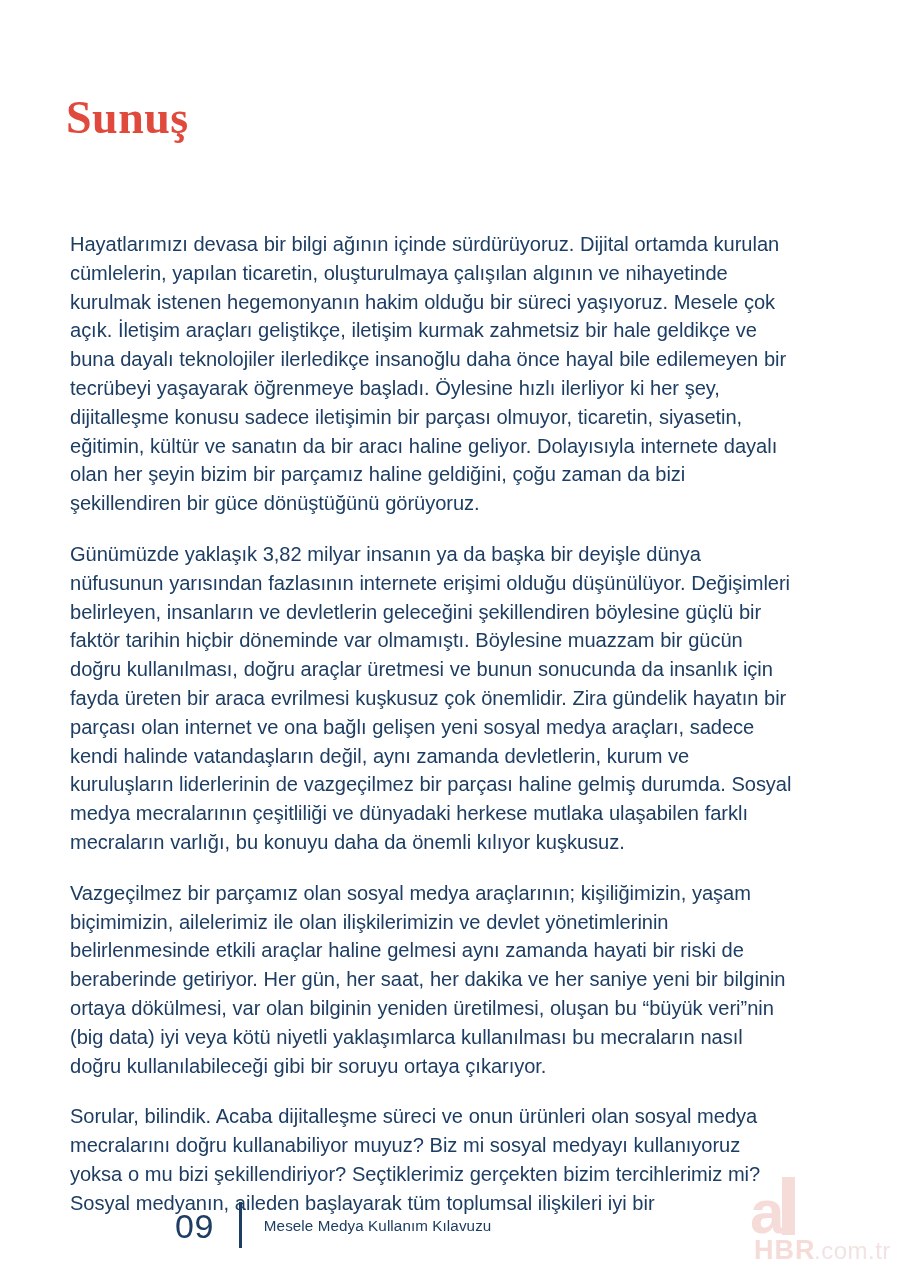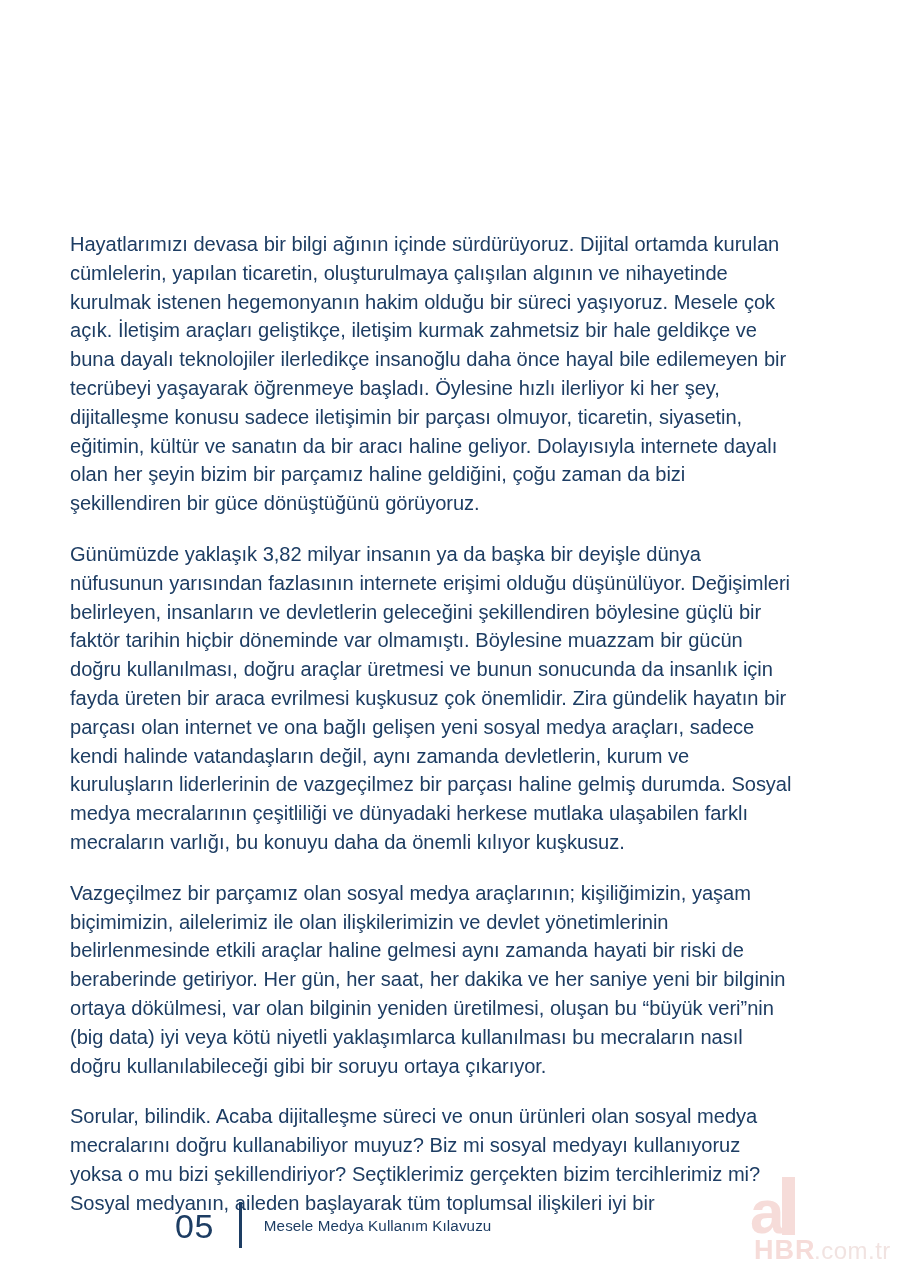"Sunuş" h1.page-title { html: none -> <h1>Sunuş</h1> }
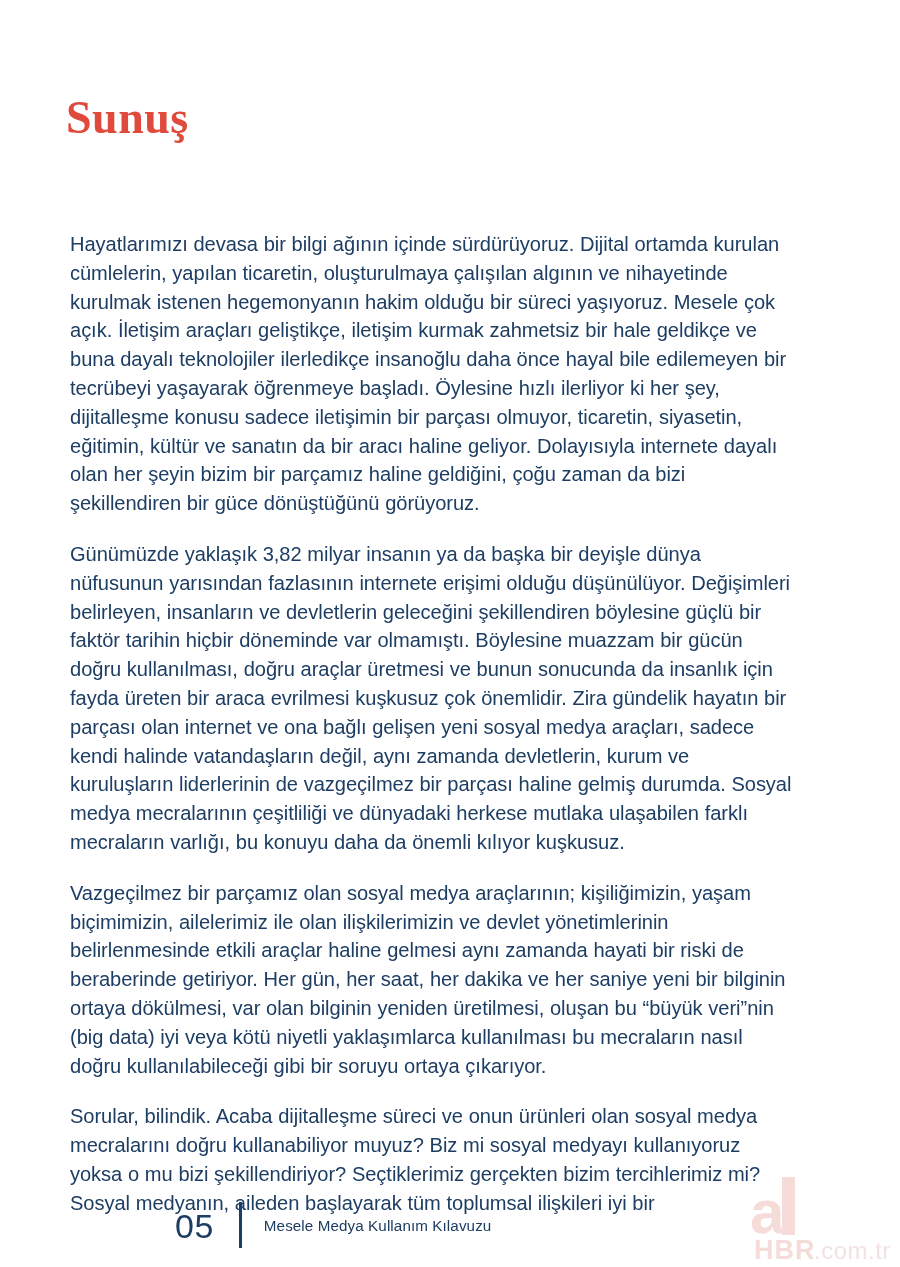"05" span.page-number { text: 05 -> 09 }
